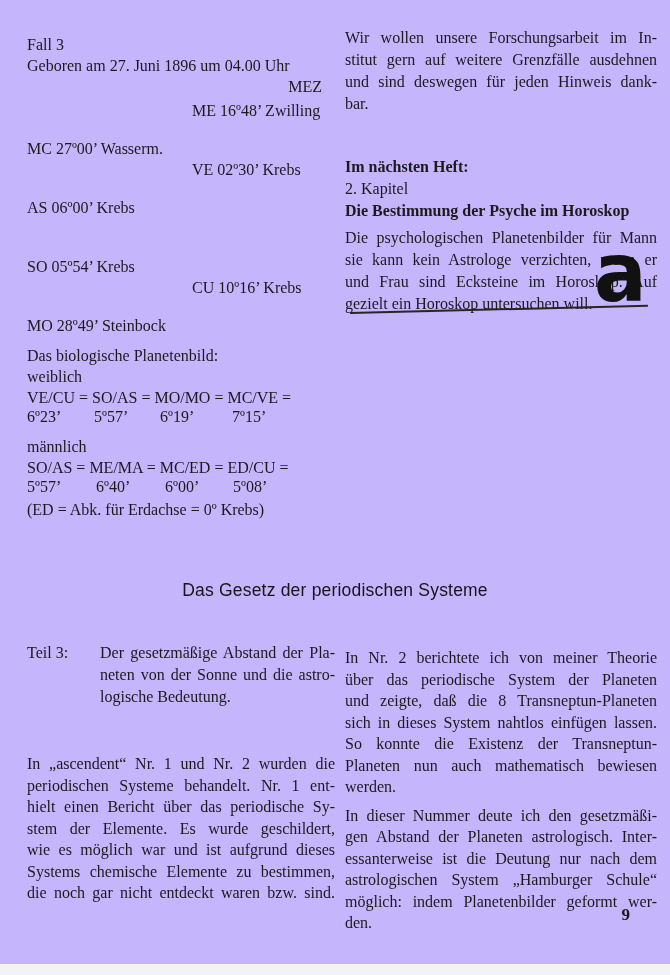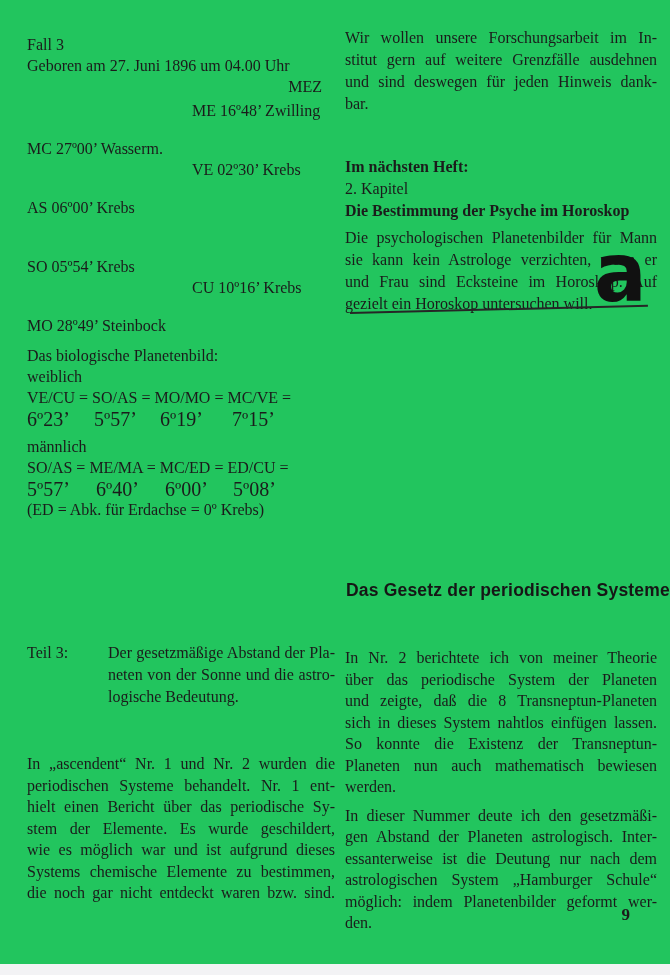"Fall 3" .page { background: #22c55e -> #c4b5fd }
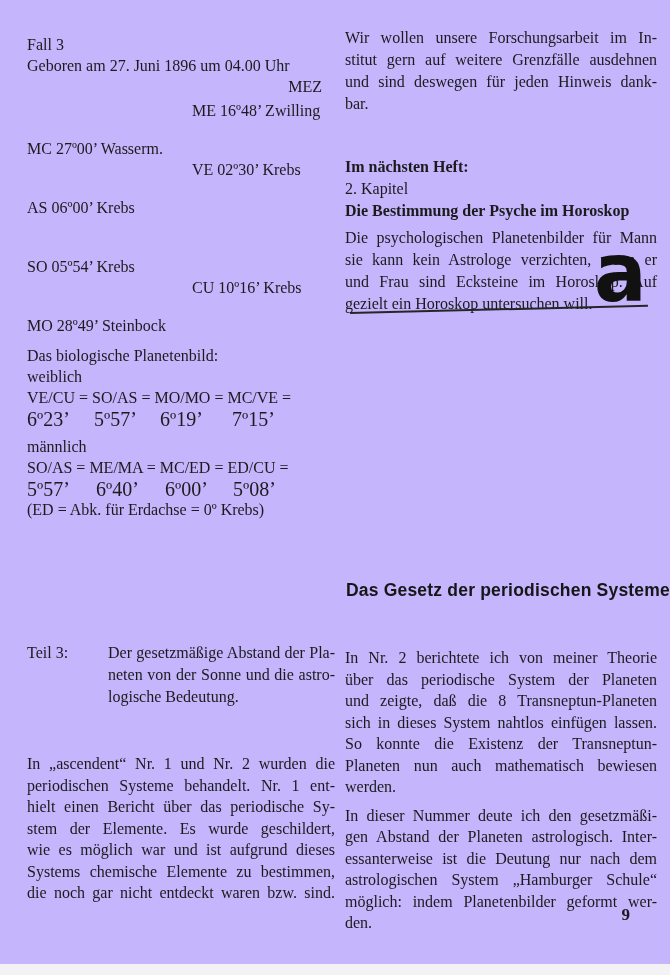"6º23’" .vals { font-size: 20px -> 16px }
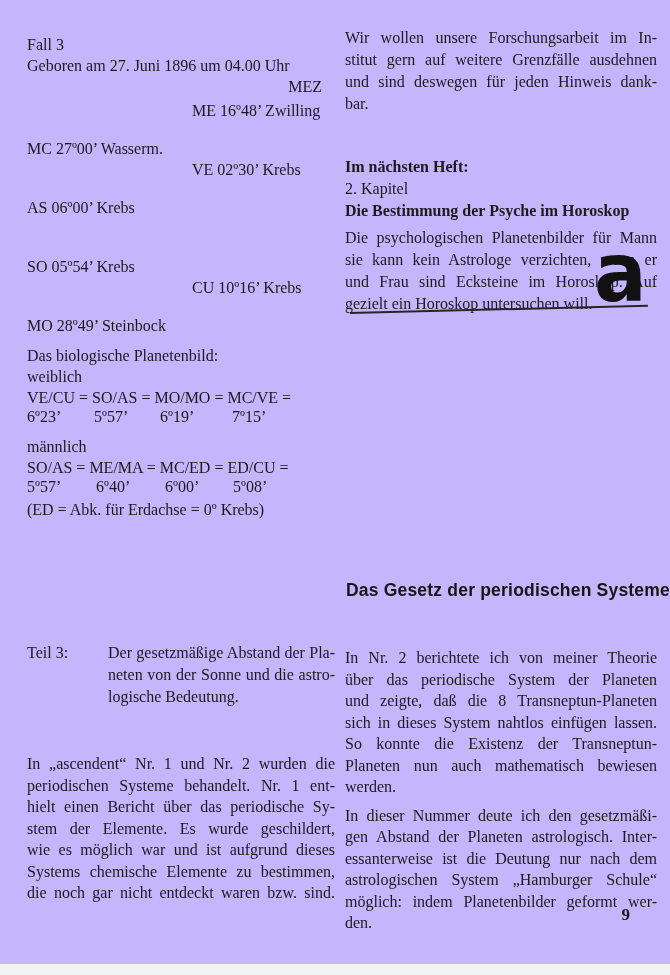"Das Gesetz der periodischen Systeme" .art-heading { font-weight: bold -> normal; text-align: right -> center }
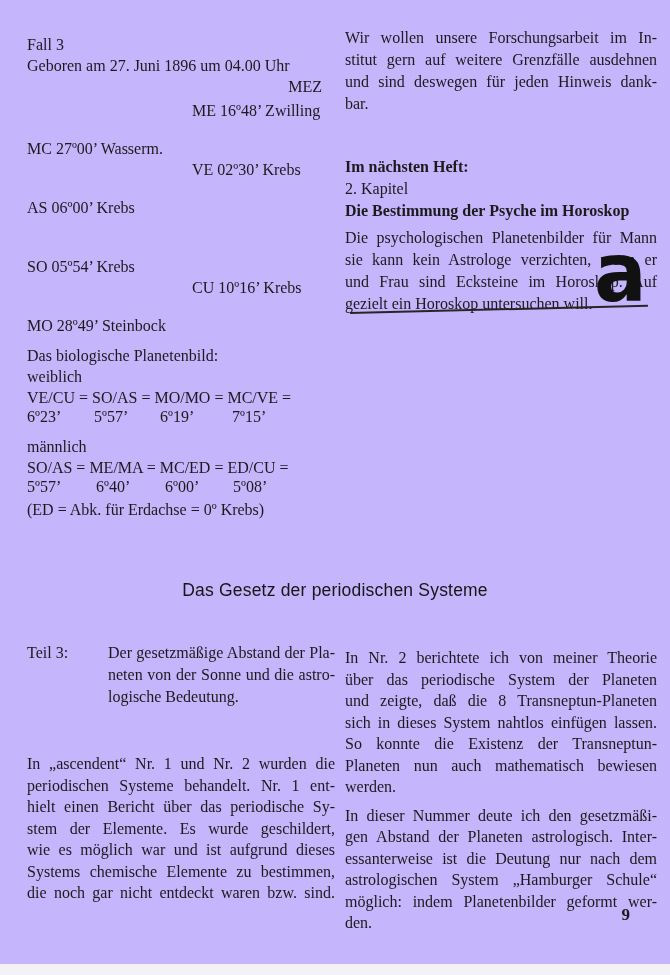"Der gesetzmäßige Abstand der Pla-" .part-lines { margin-left: 8px -> none }
